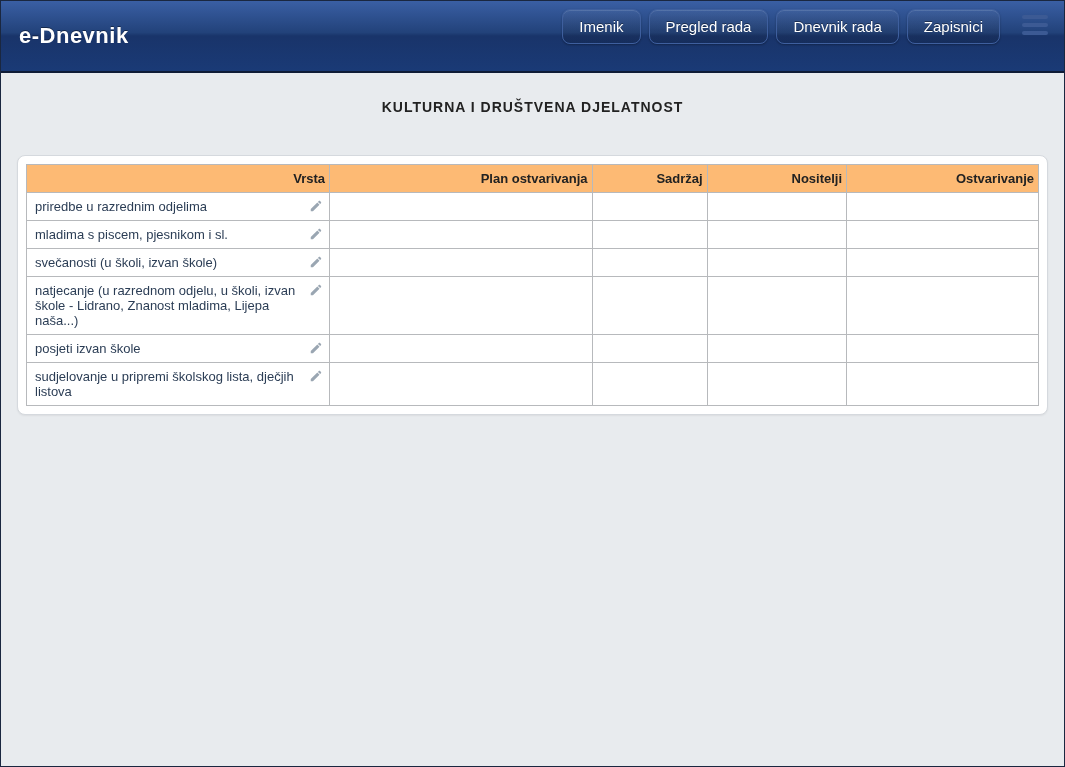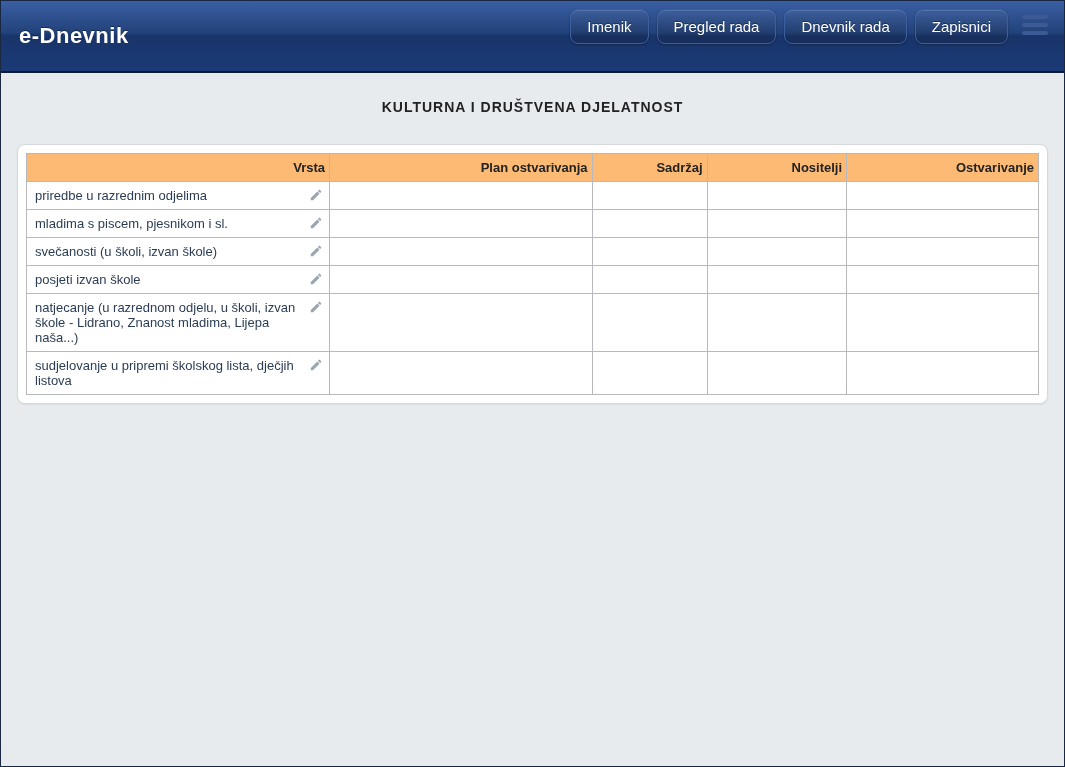"Imenik" .nav { right: 56px -> 64px }
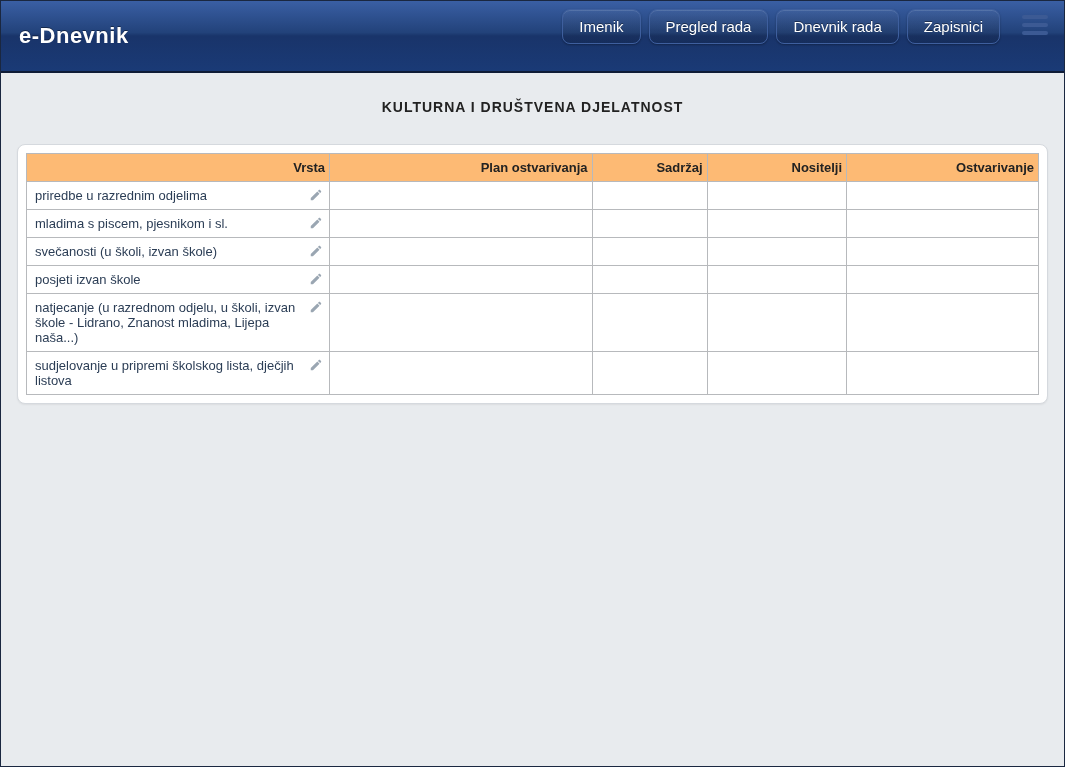"KULTURNA I DRUŠTVENA DJELATNOST" .page-title { margin-bottom: 29px -> 40px }
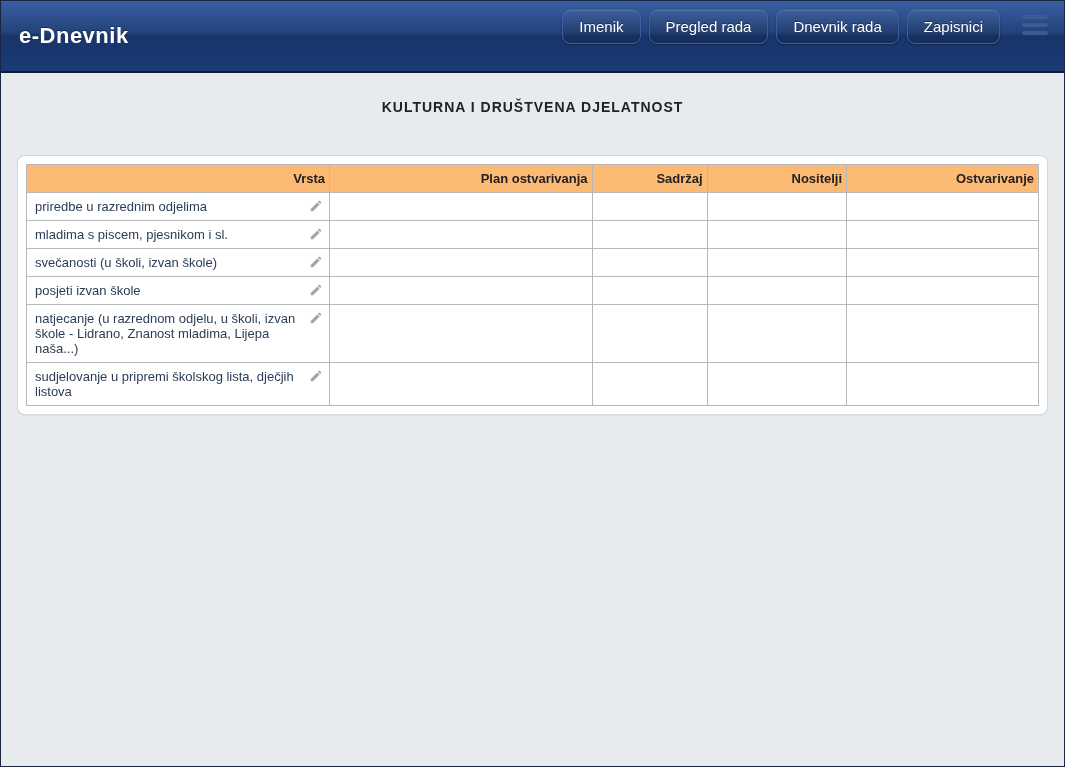"posjeti izvan škole" tr { order: before "natjecanje (u razrednom odjelu, u" -> after "natjecanje (u razrednom odjelu, u" }
